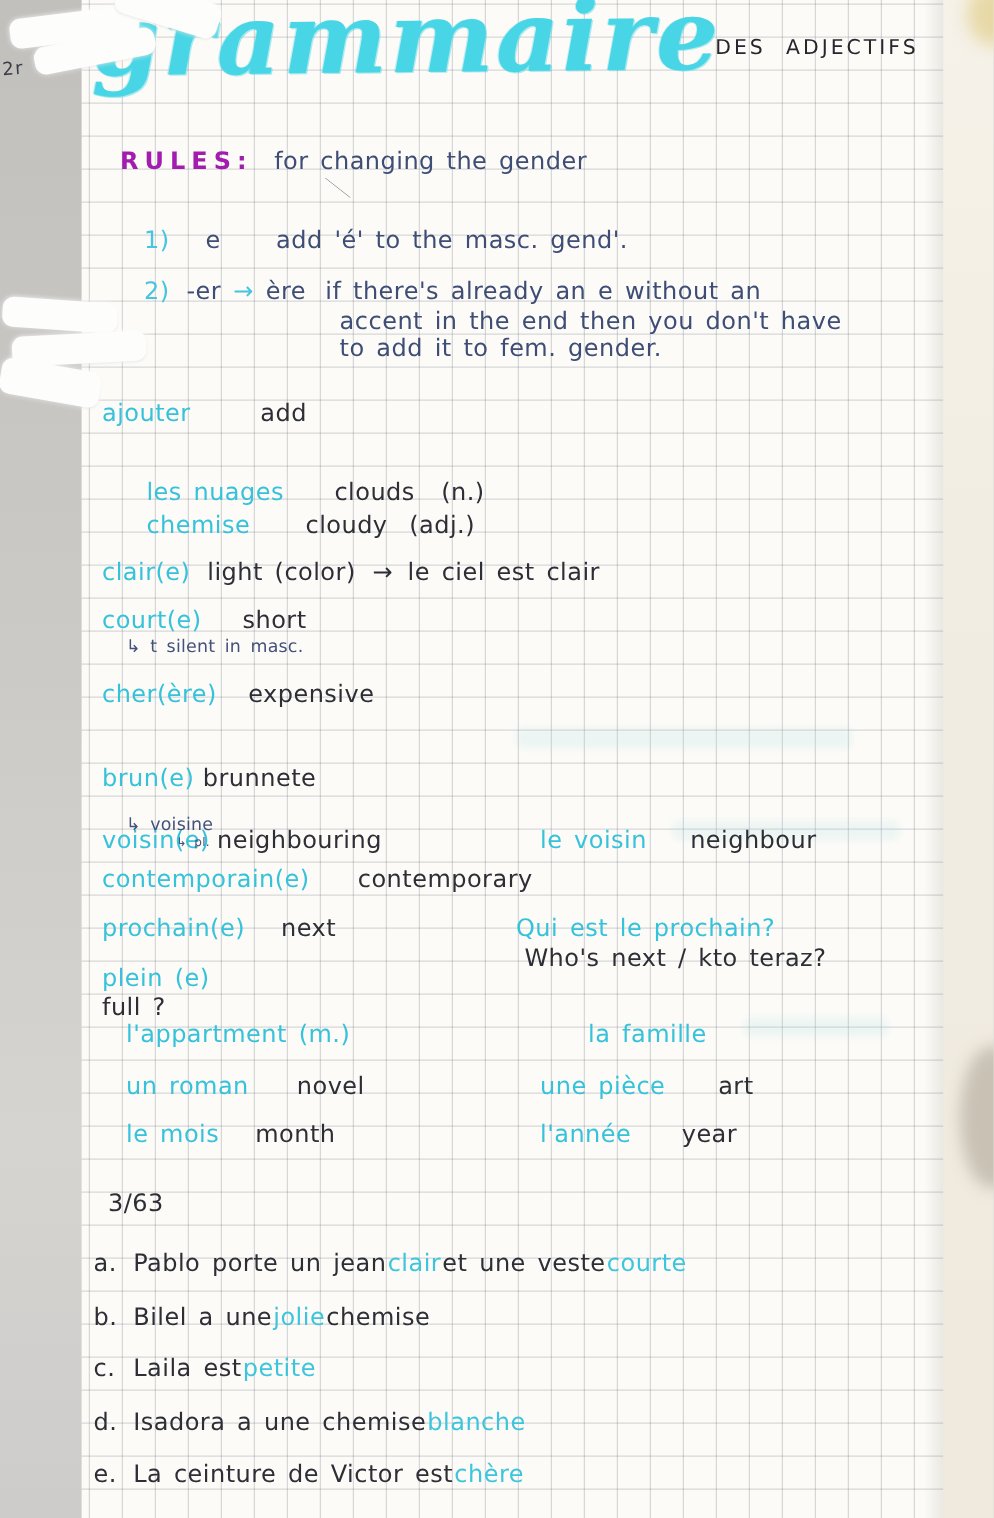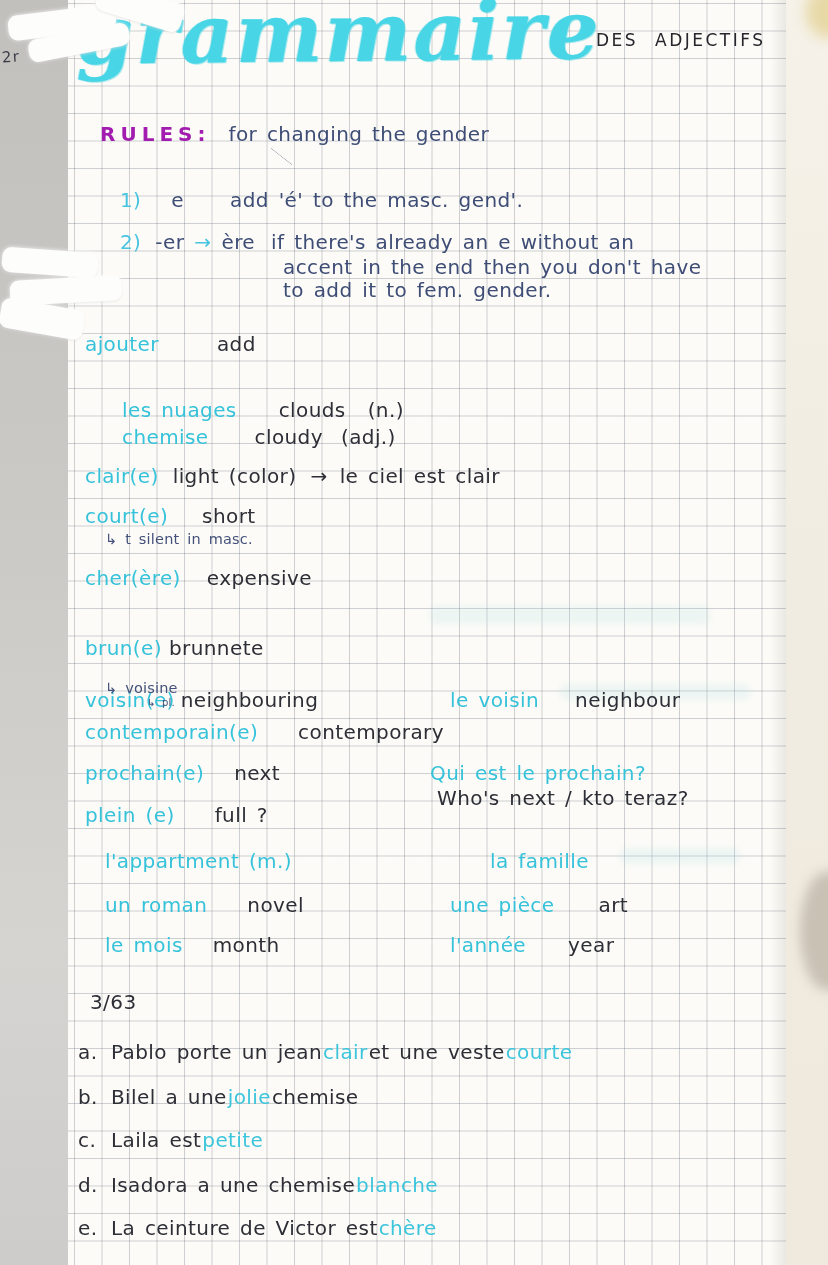"plein (e)" div.line { flex-direction: none -> column }
